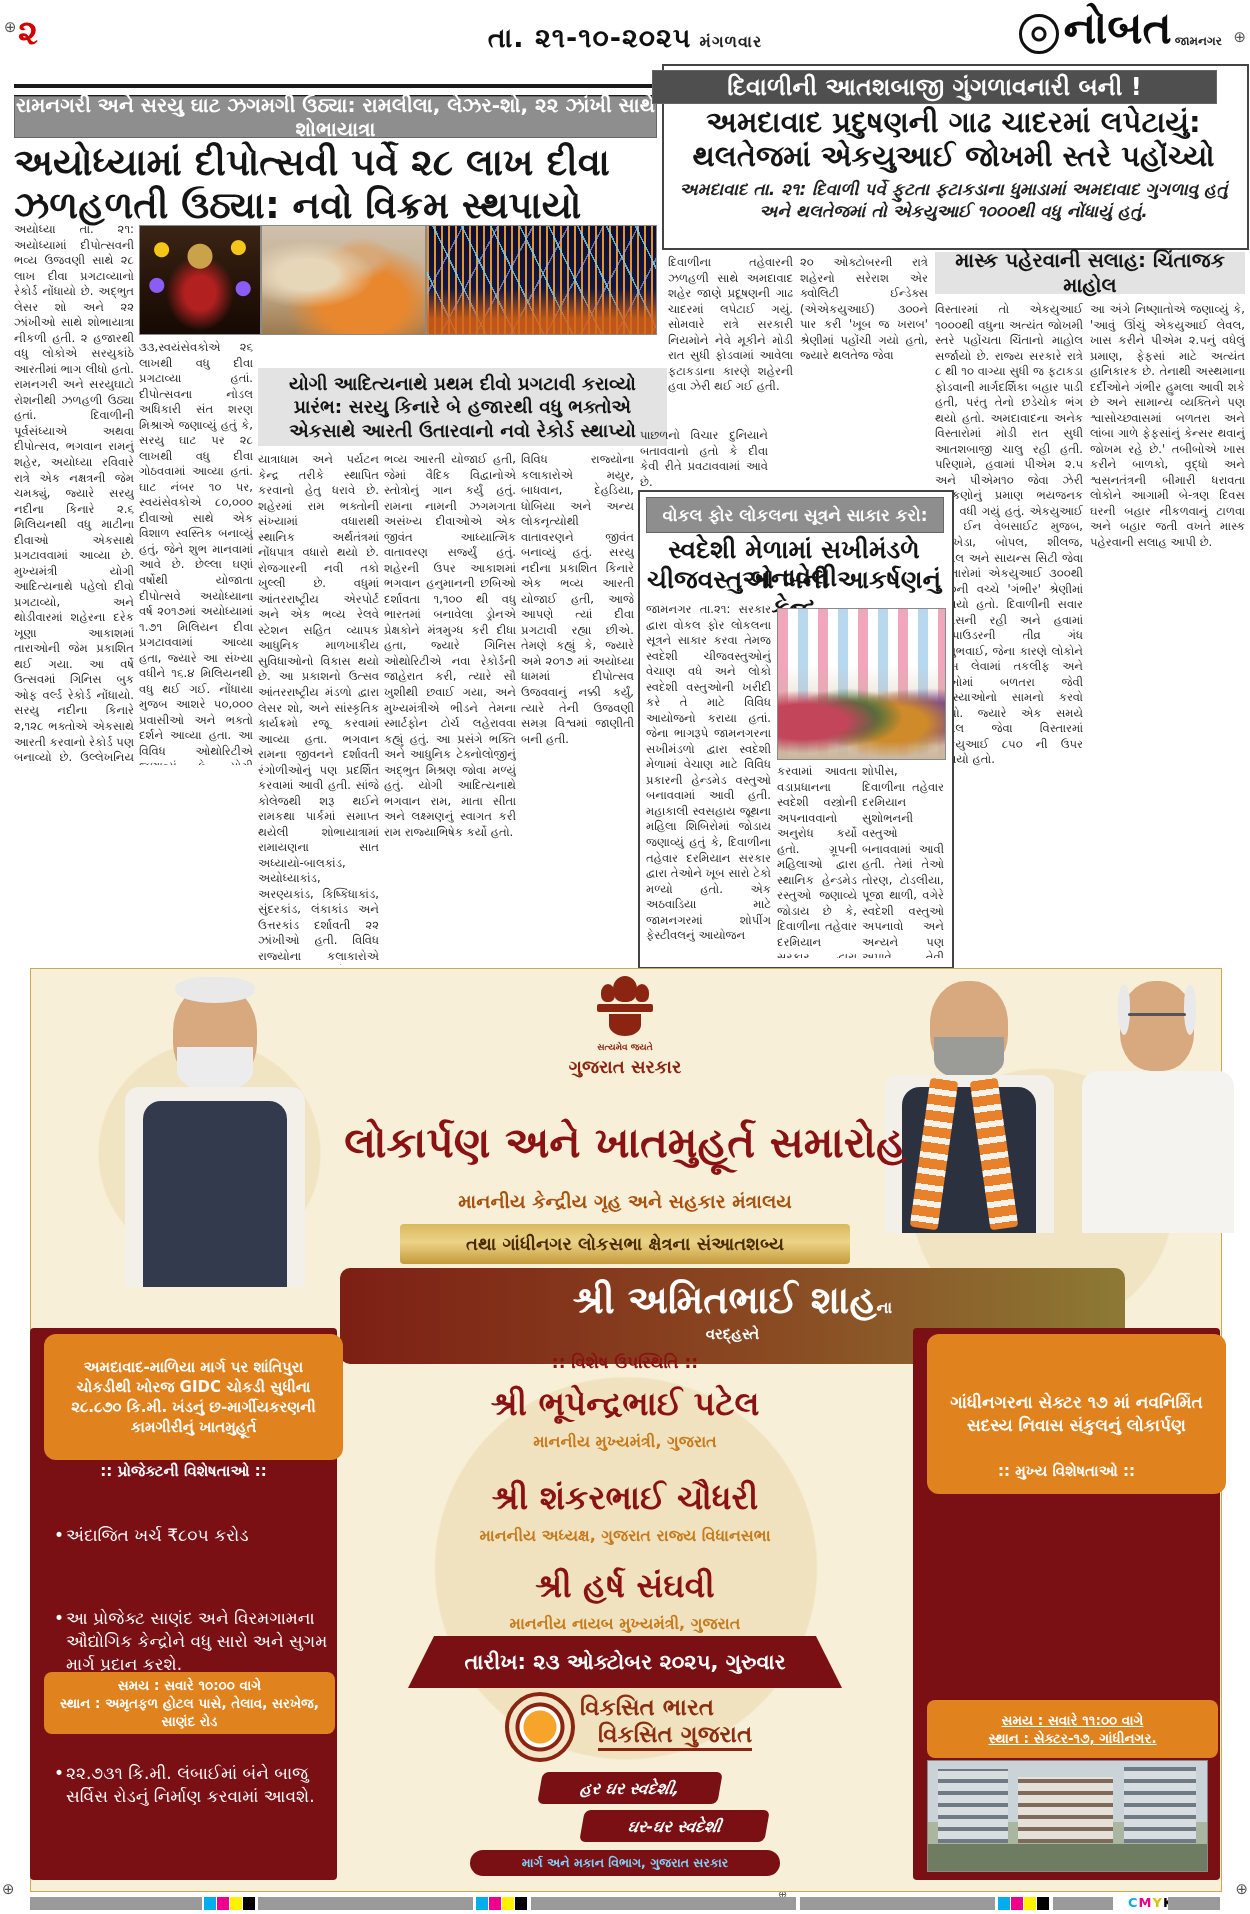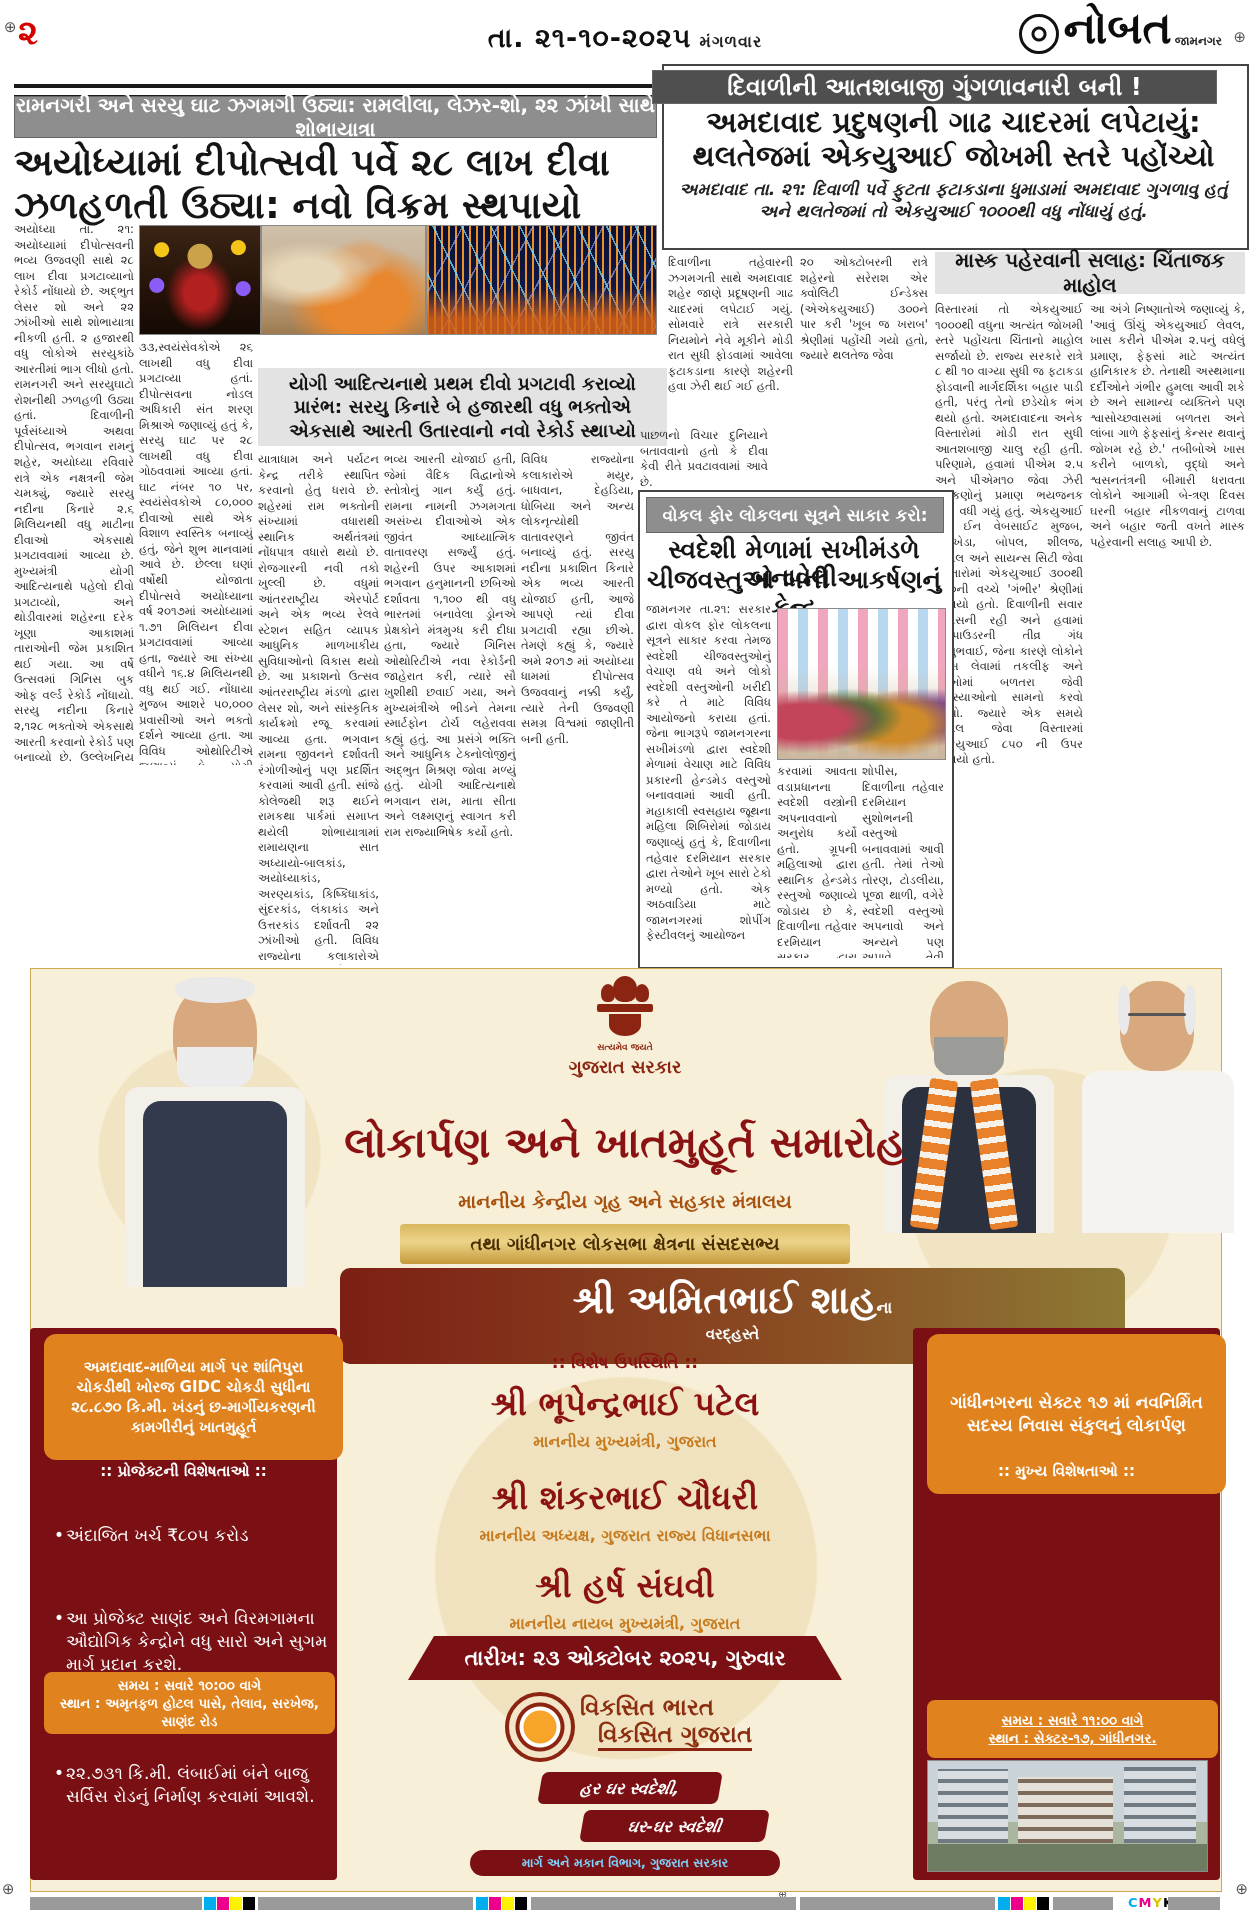"દિવાળીના તહેવારની ઝગમગતી સાથે અમદાવાદ" div.abs { text: ઝગમગતી -> ઝળહળી }
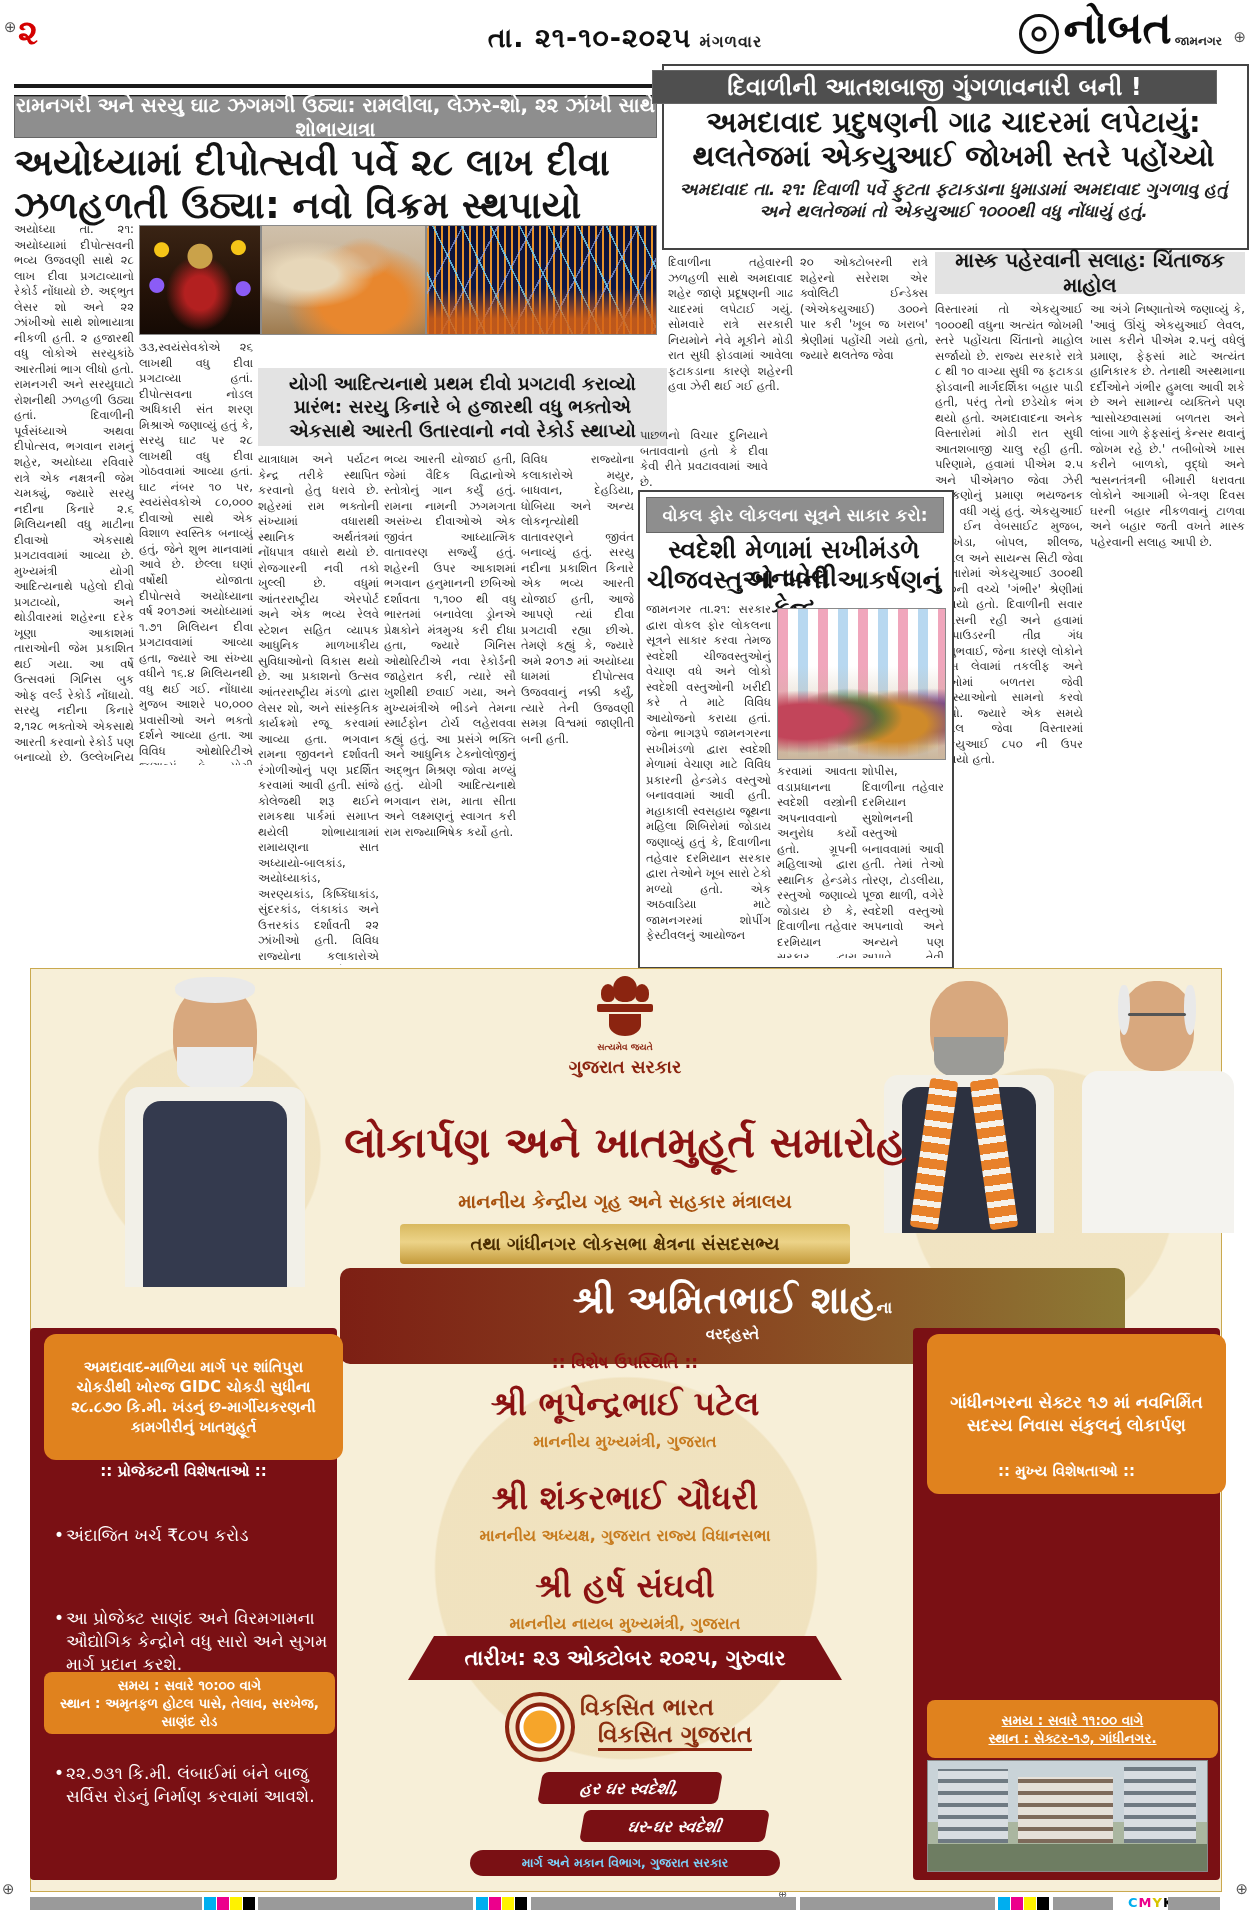"તથા ગાંધીનગર લોકસભા ક્ષેત્રના સંસદસભ્ય" div.abs { text: સંસદસભ્ય -> સંઆતશબ્ય }
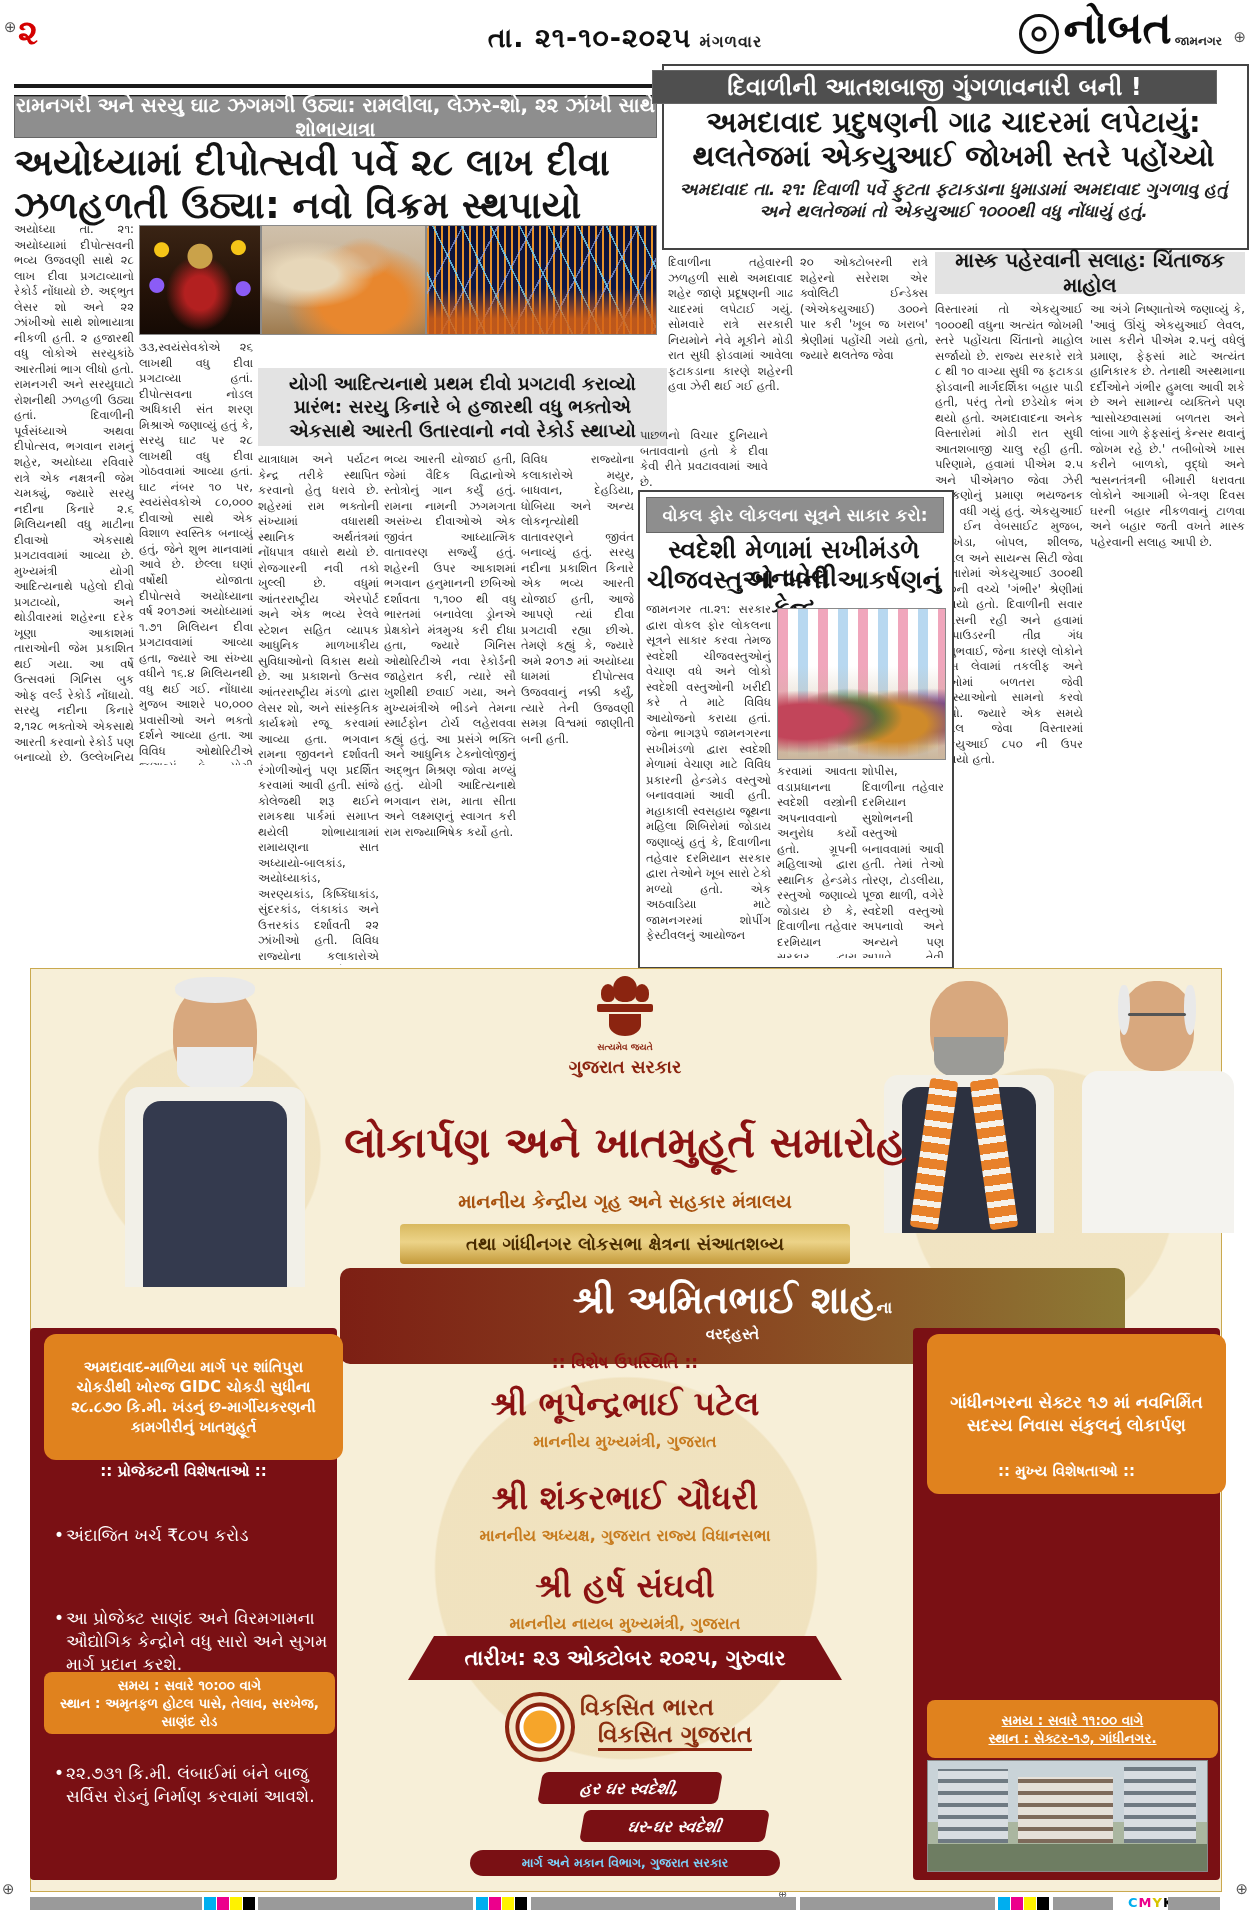"તારીખ: ૨૩ ઓક્ટોબર ૨૦૨૫, ગુરુવાર" div.abs { height: 44px -> 52px }
